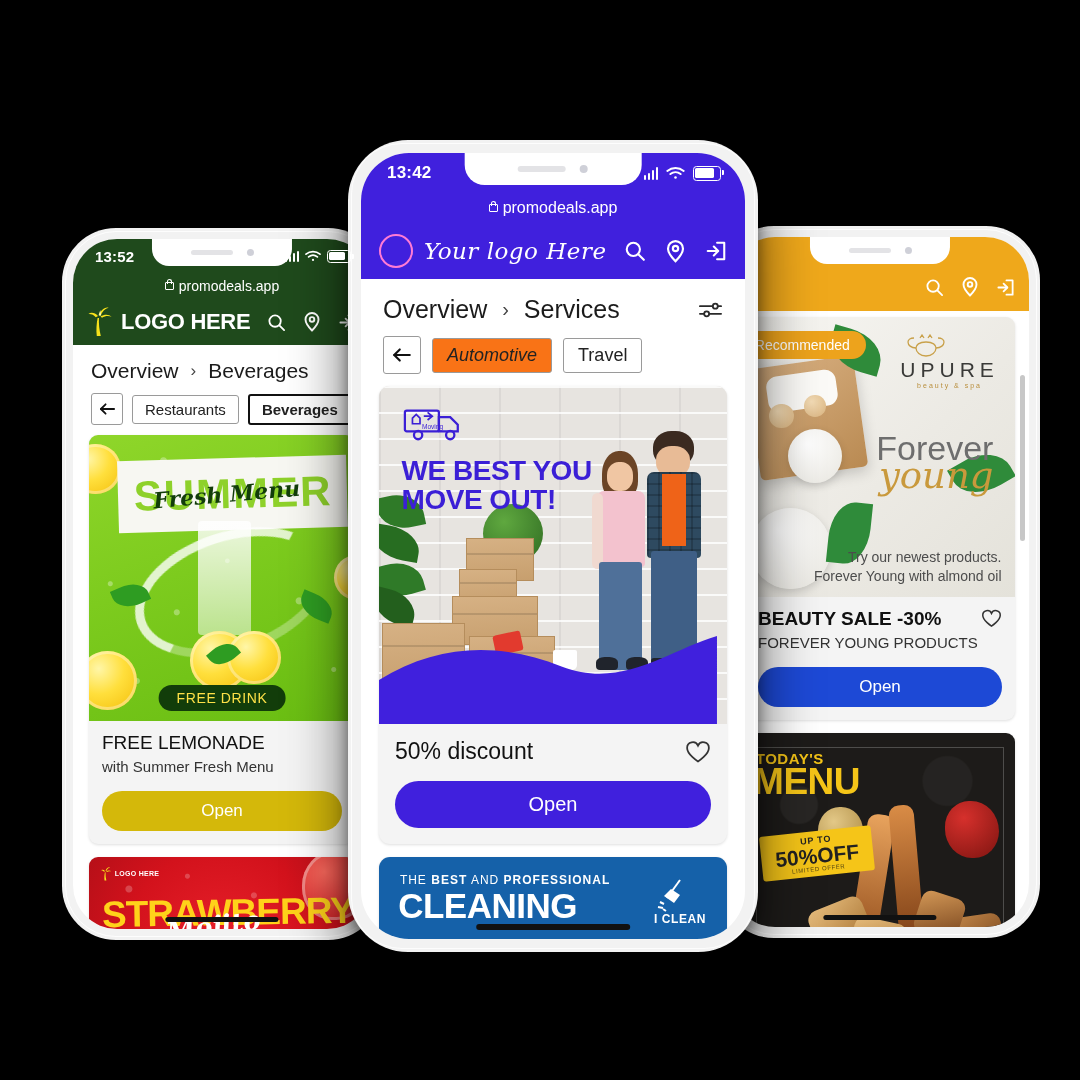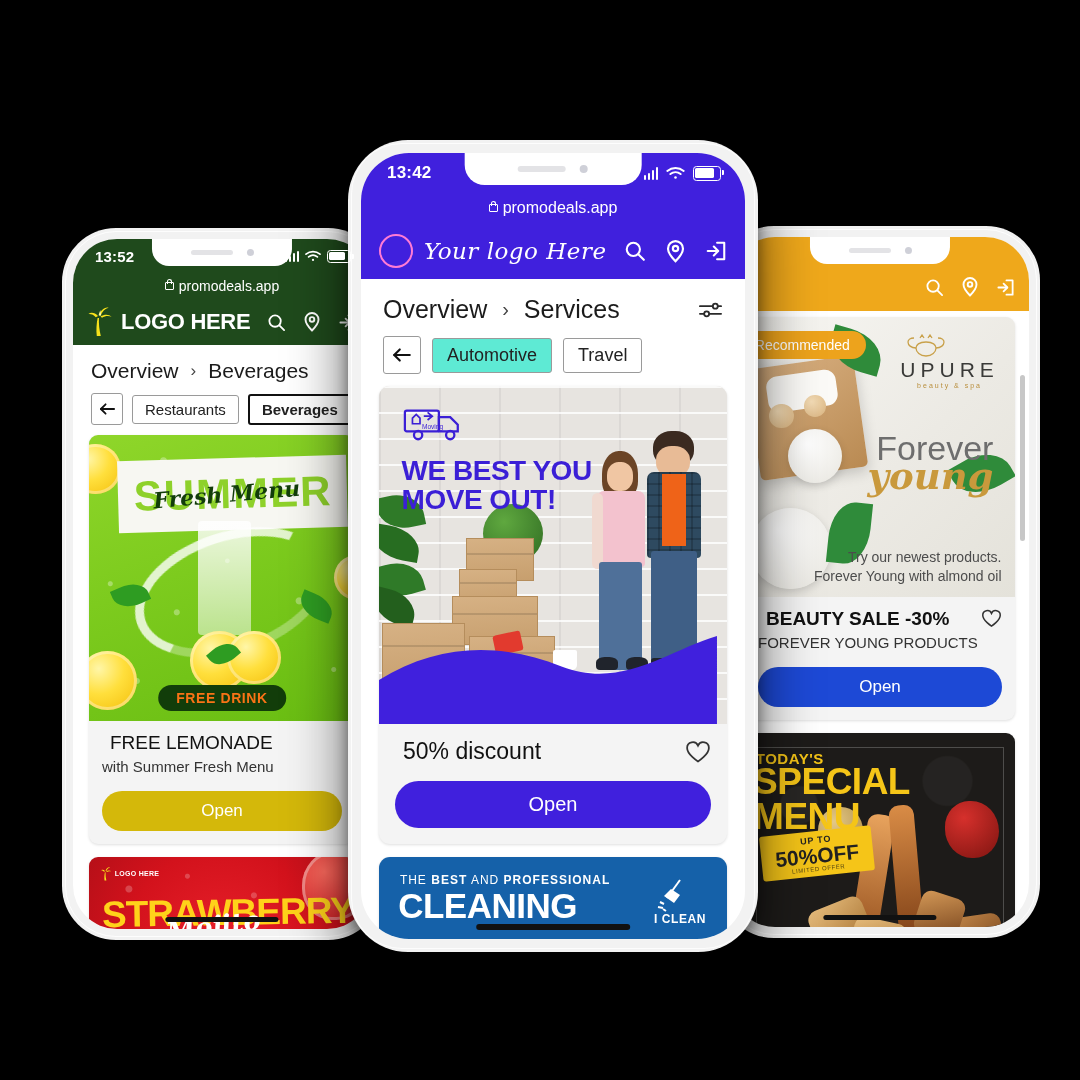"Automotive" .chip.sel { background: #5eead4 -> #f97316; font-style: none -> italic }
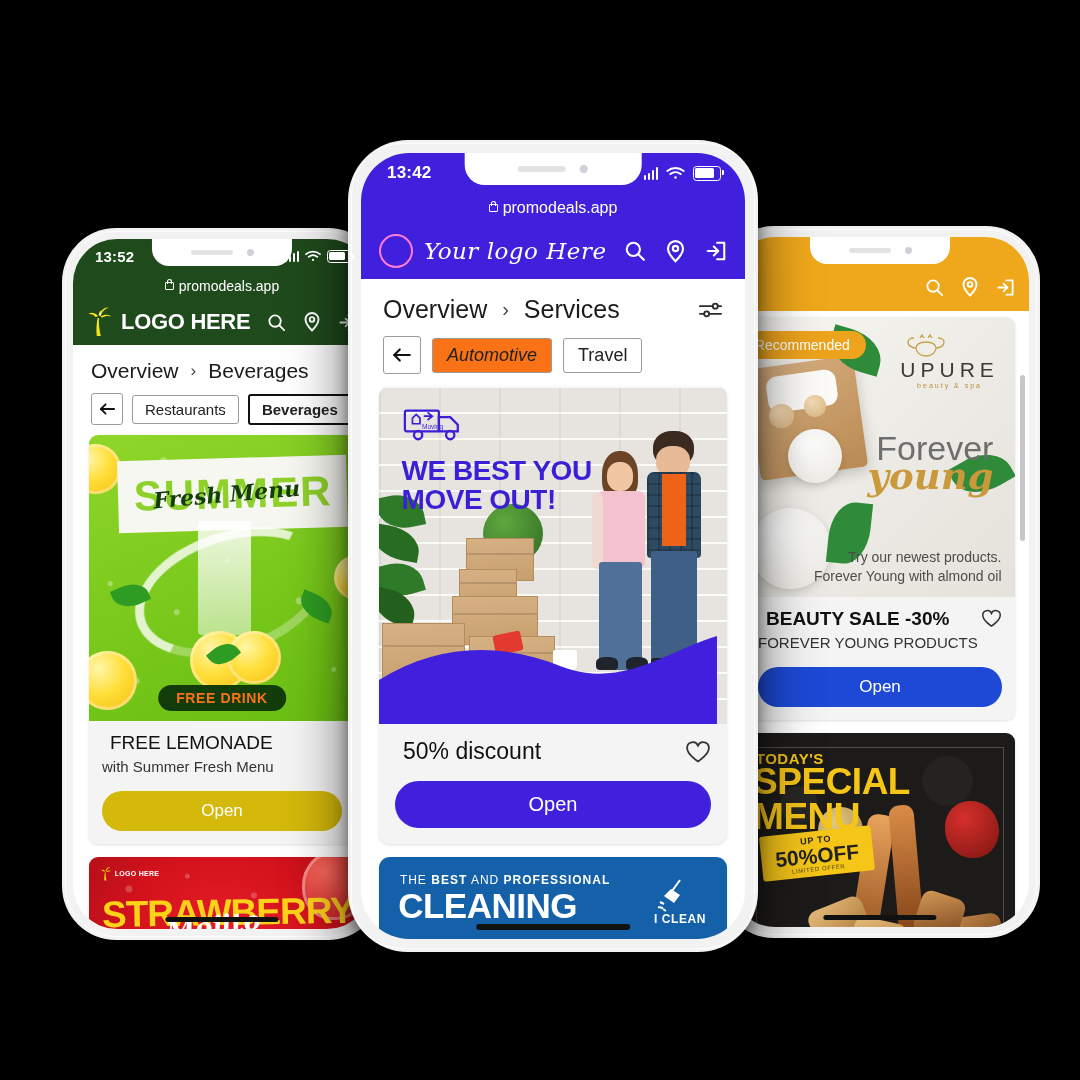"young" .up-young { font-weight: bold -> normal }
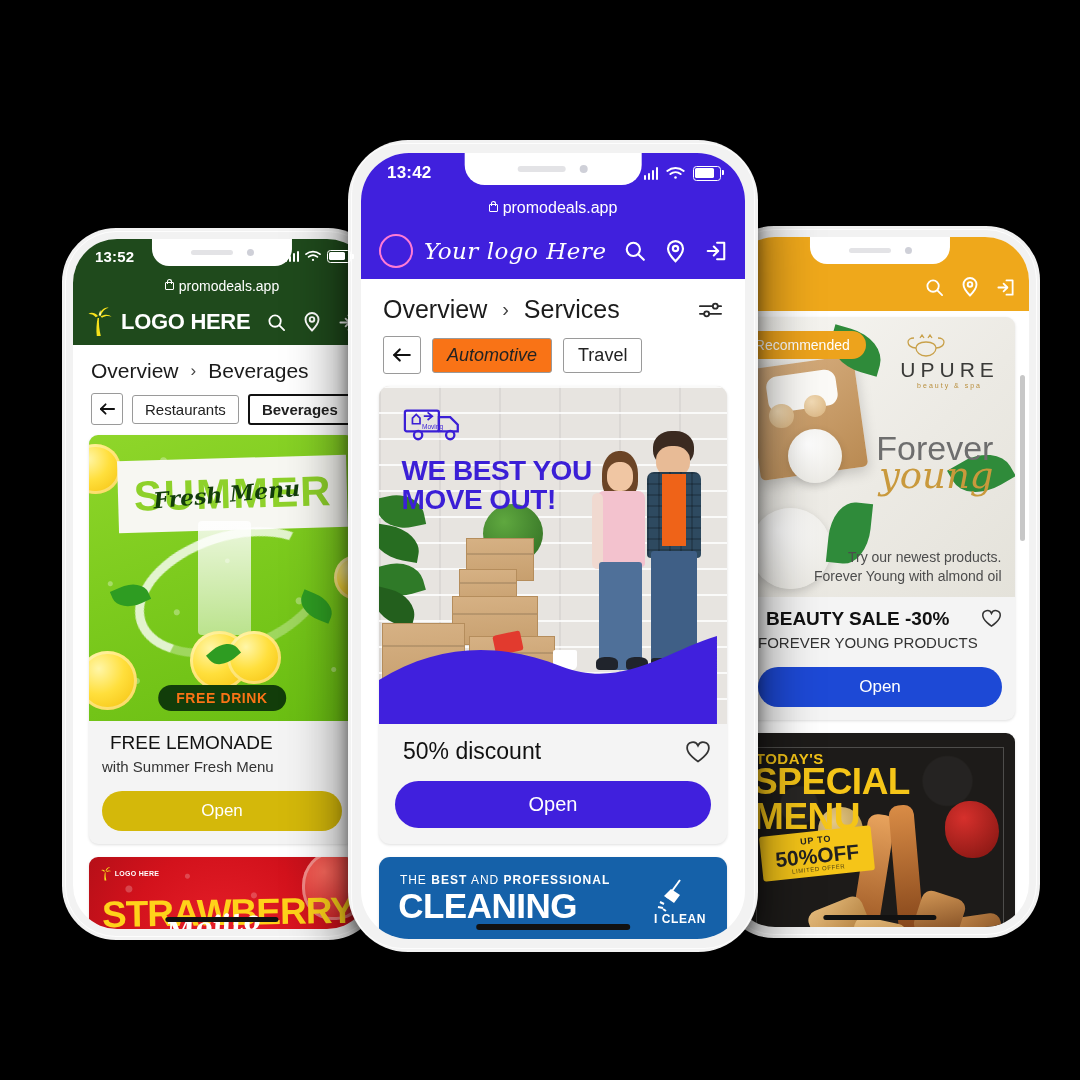"BEAUTY SALE -30%" .card-title { margin: 0 8px 4px -> 0 0 4px }
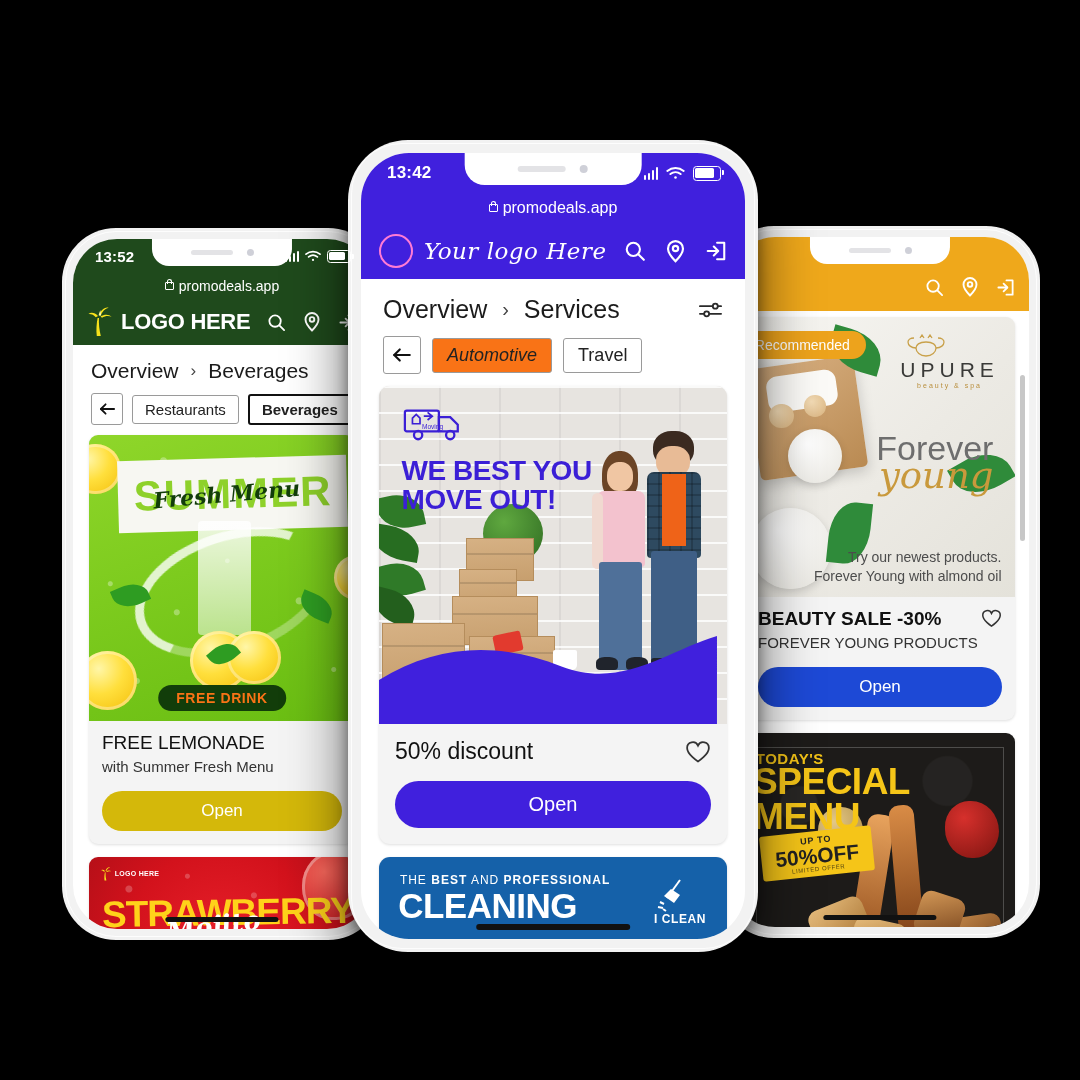"FREE DRINK" .freedrink { color: #f97316 -> #fde047; font-weight: bold -> normal }
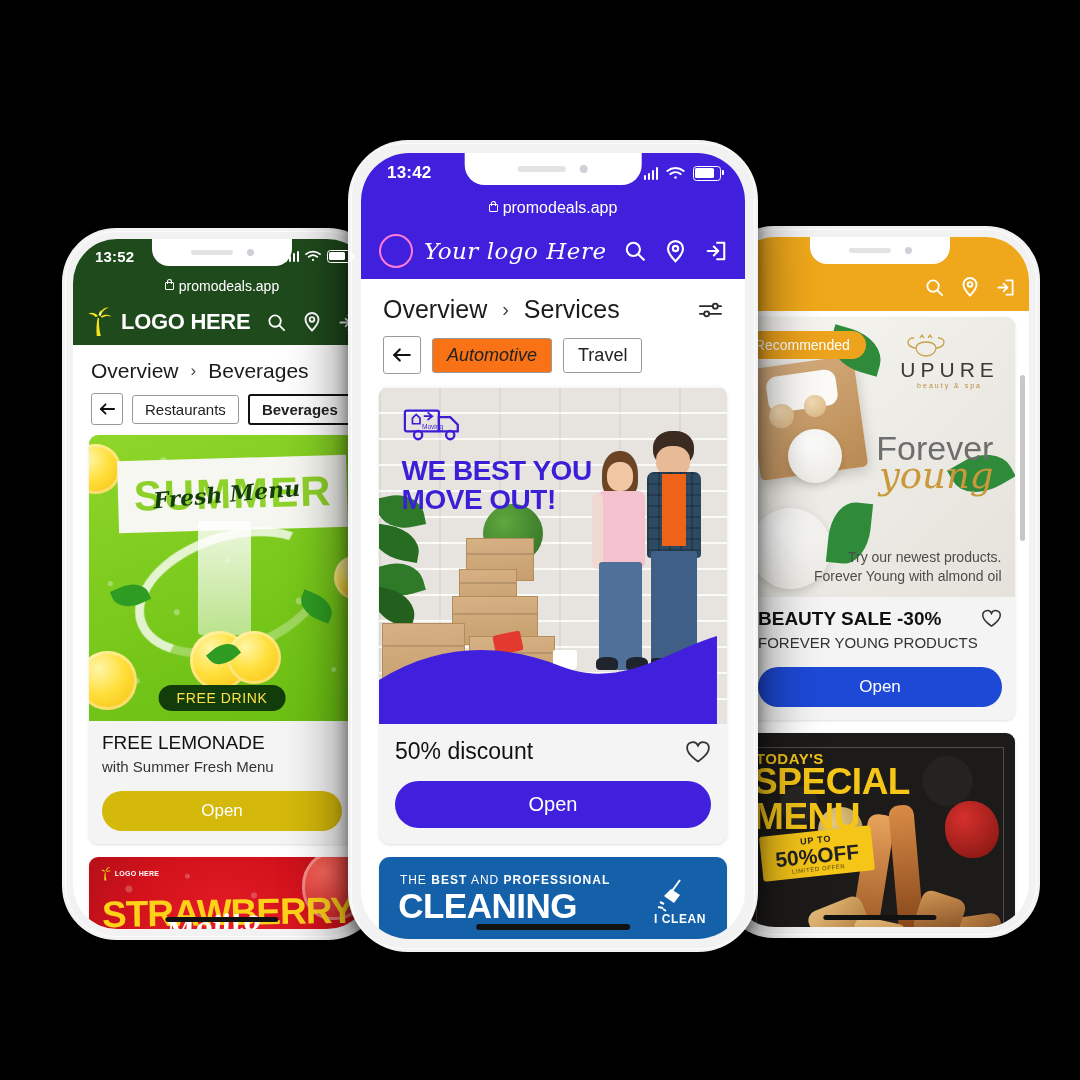"SPECIAL" div { html: <div>SPECIAL</div> -> none }
